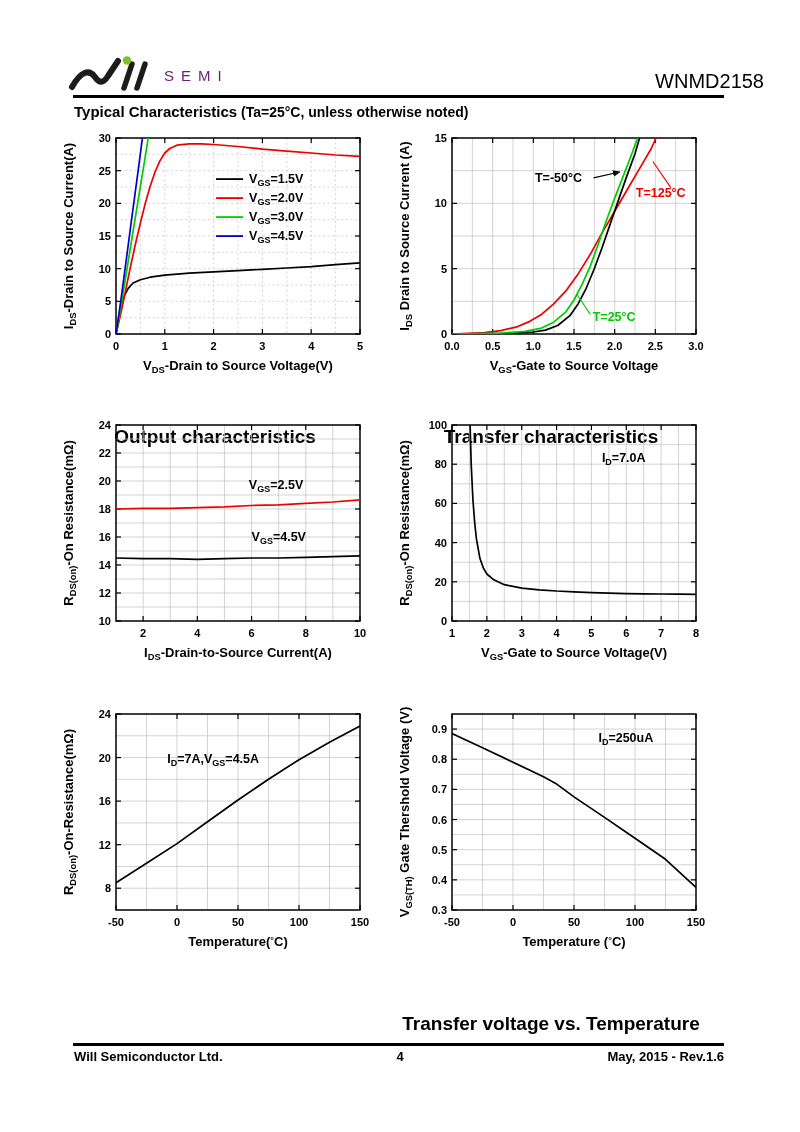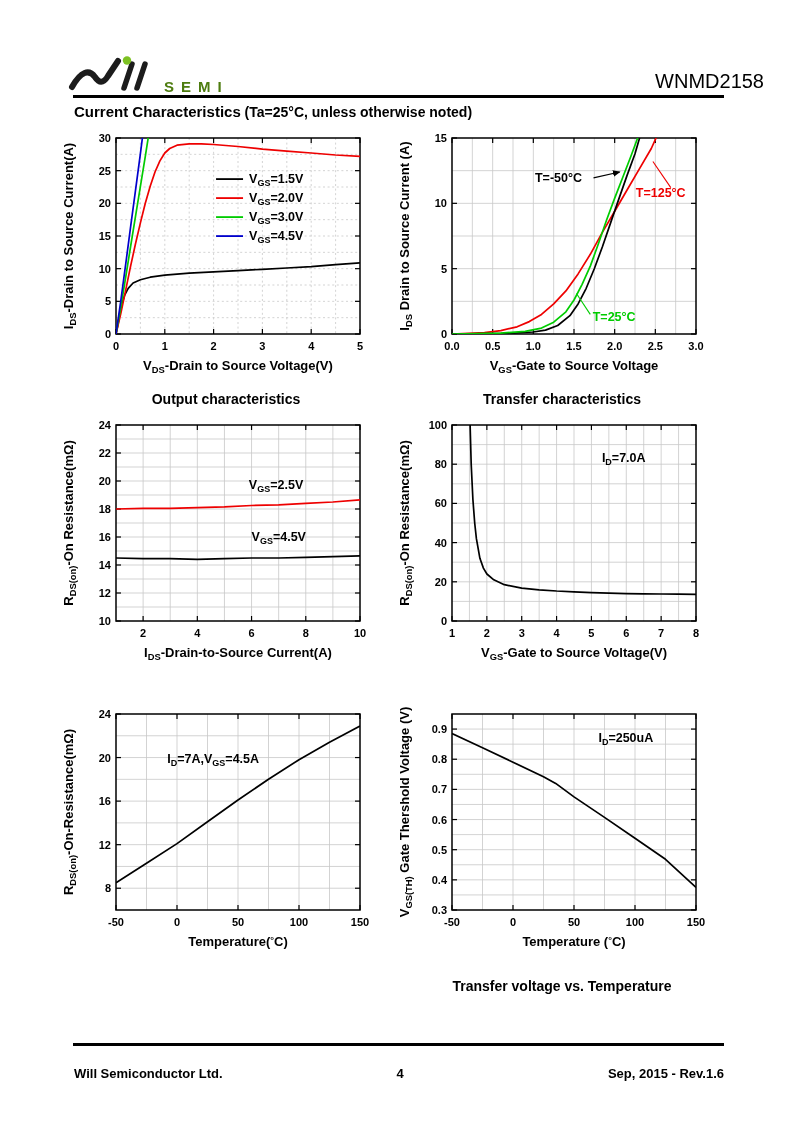"SEMI" #brand-text { color: #4d7c0f -> #701a75; font-weight: bold -> normal; top: 22px -> 11px }
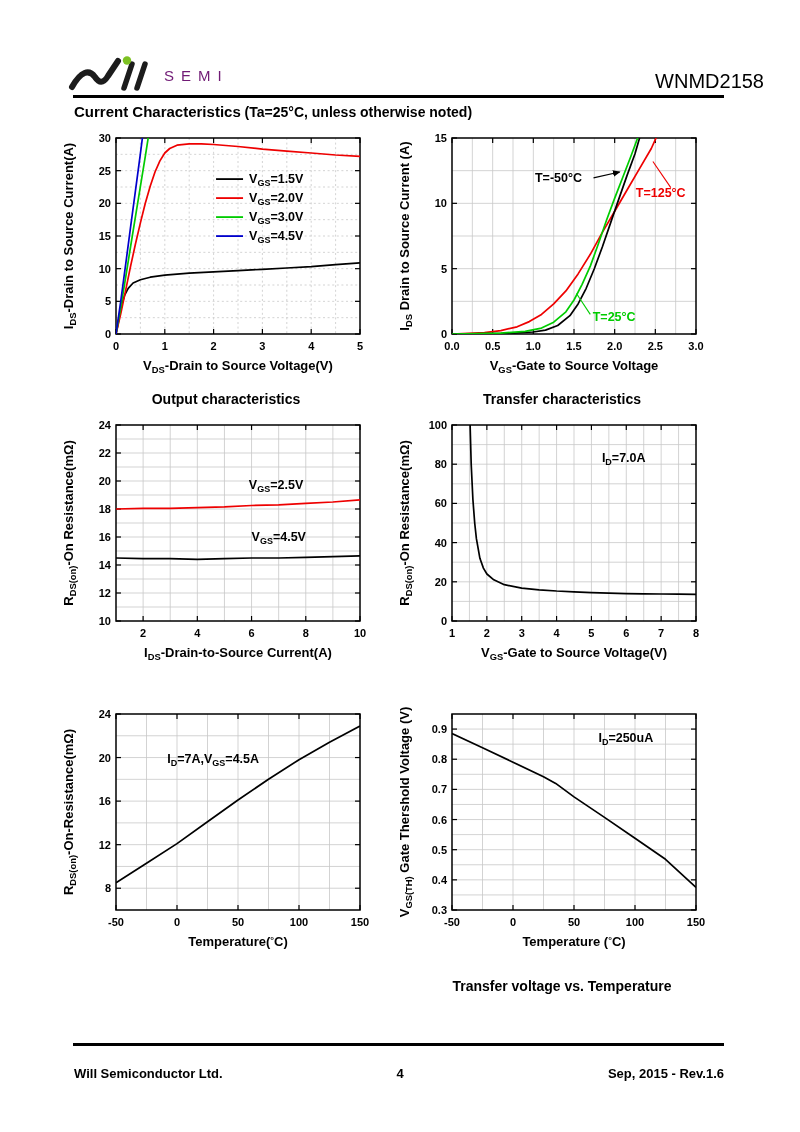"Current Characteristics" span.main { text: Current -> Typical }
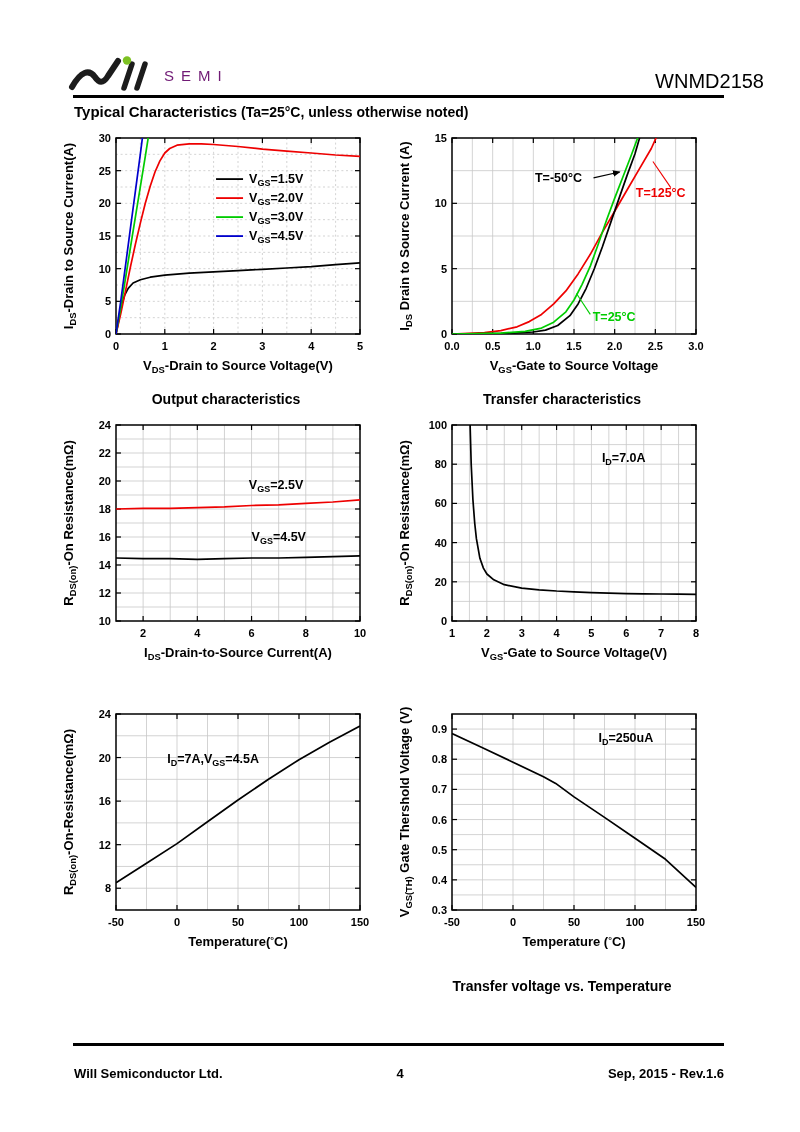"Output characteristics" .cap { font-size: 14px -> 19px; left: 11px -> 0; margin-top: none -> 35px }
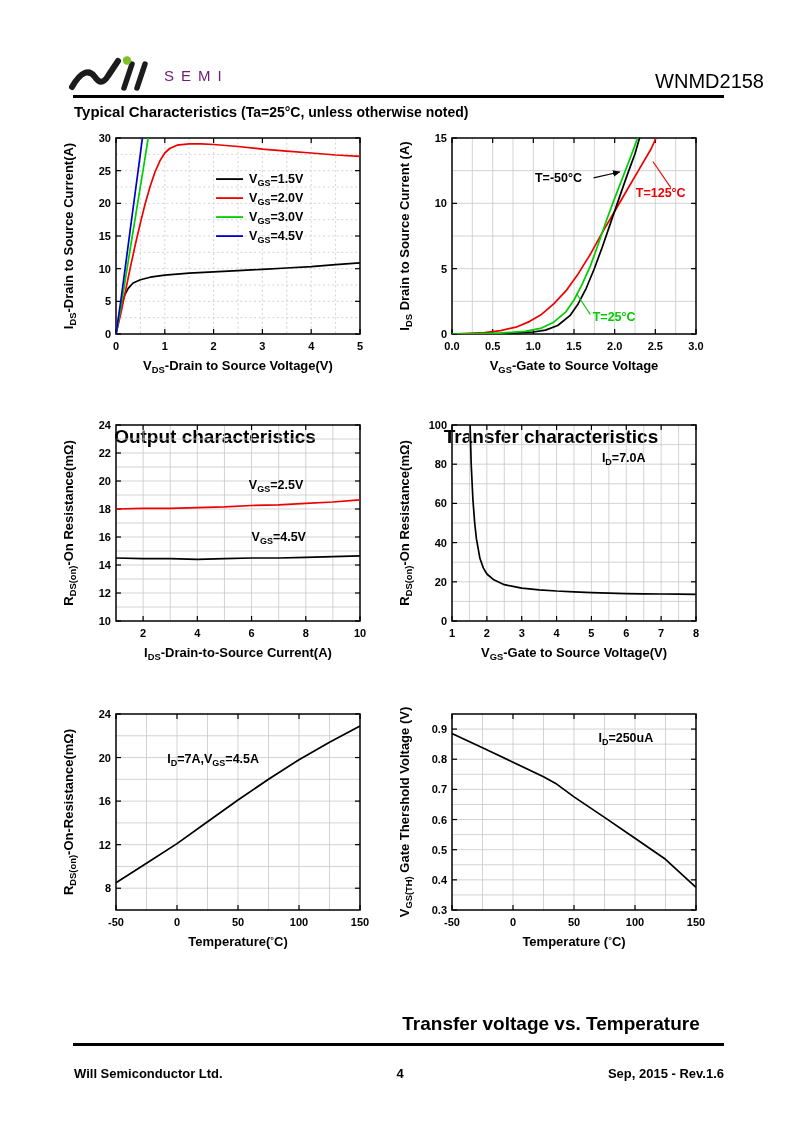"Will Semiconductor Ltd." .footer-text { margin-top: 17px -> none }
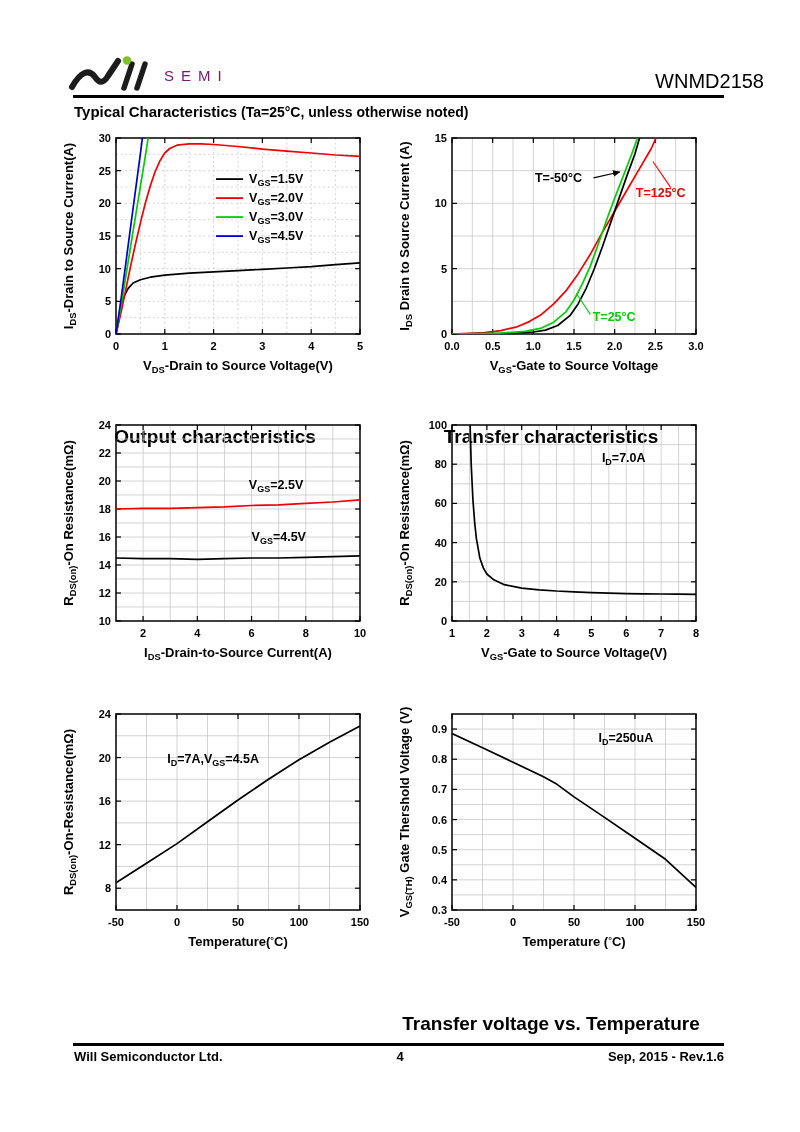"Sep, 2015 - Rev.1.6" div.footer-text { text: Sep -> May }
